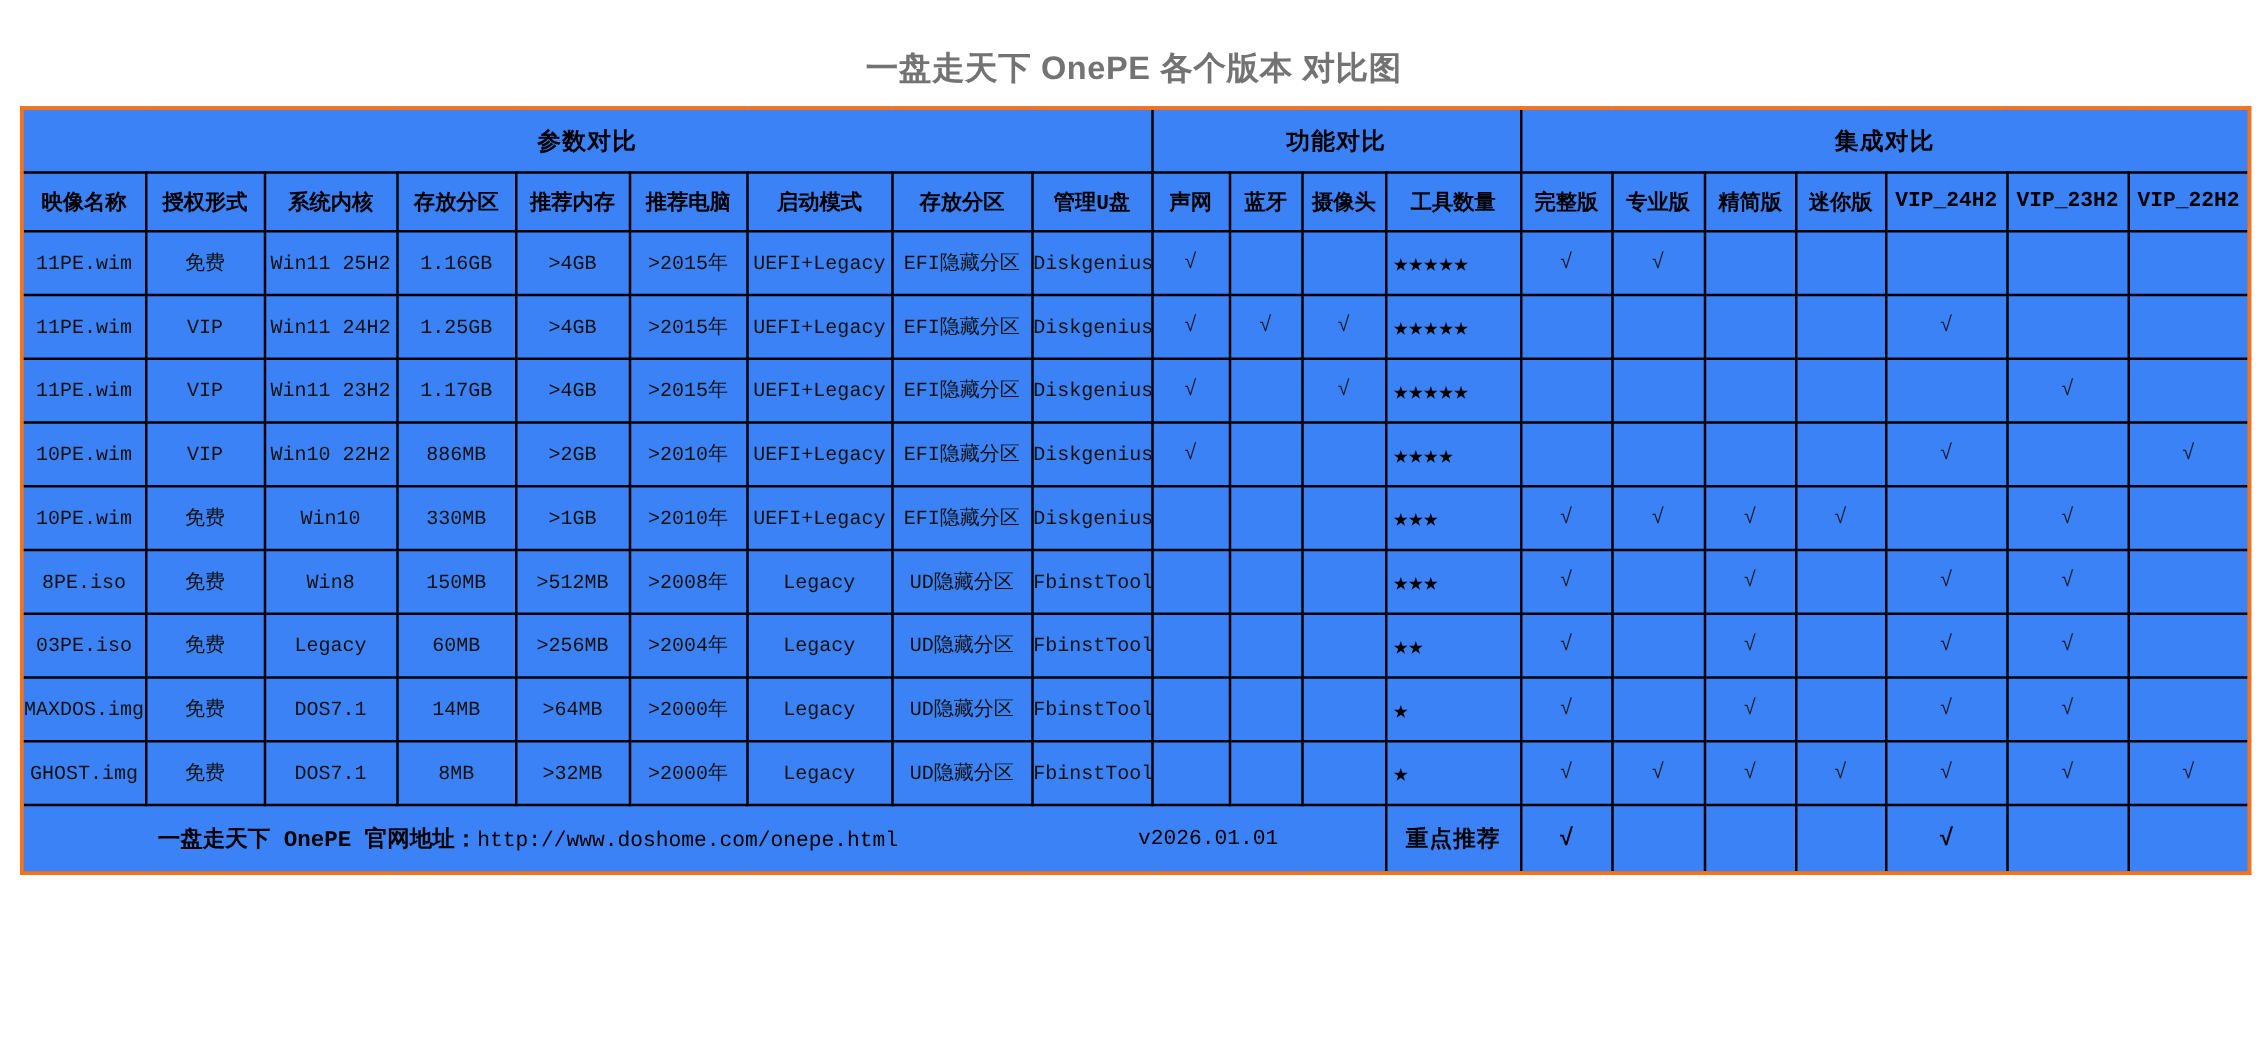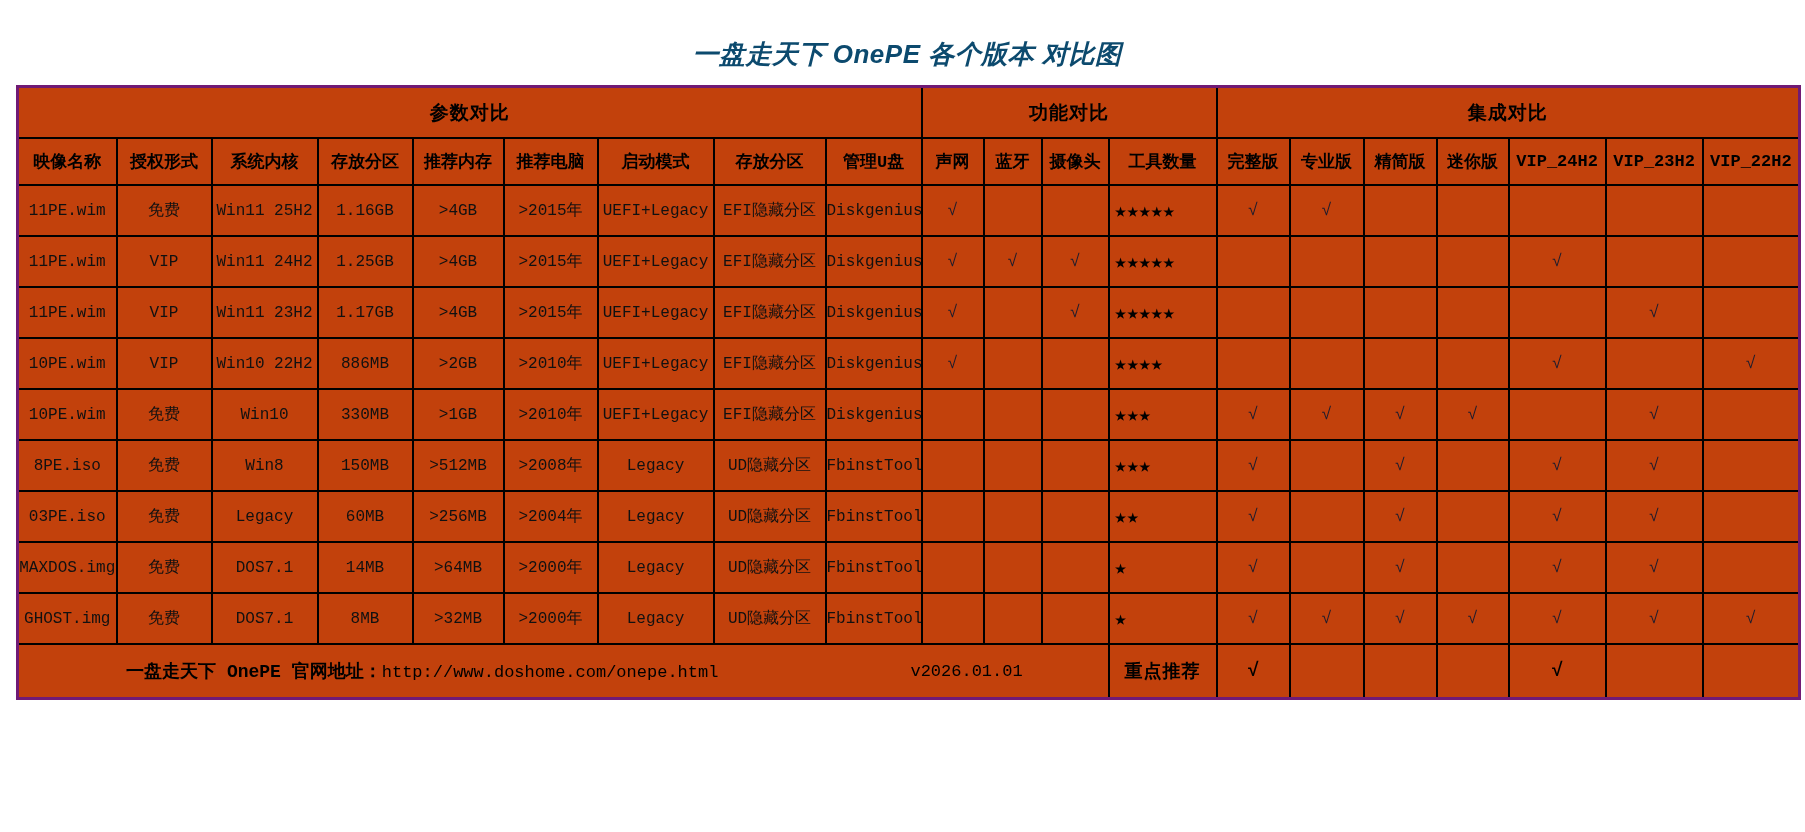"一盘走天下 OnePE 各个版本 对比图" .title { color: #0c4a6e -> #737373; font-style: italic -> none }
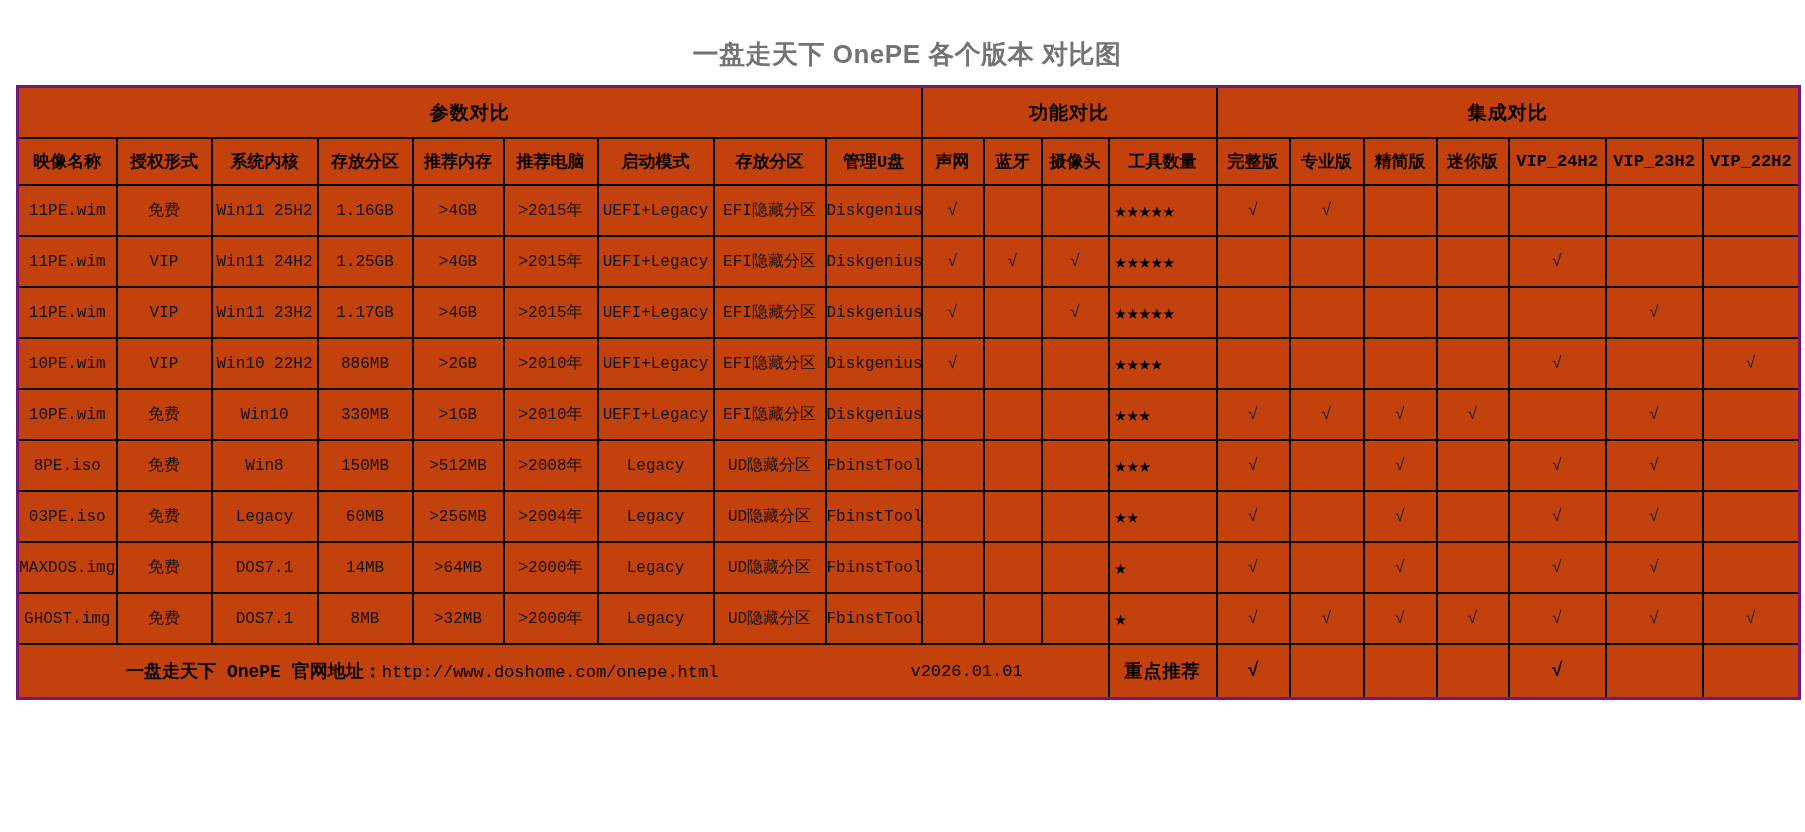"参数对比" table.cmp { background: #c2410c -> #3b82f6; border: 3px solid #701a75 -> 3px solid #f97316 }
